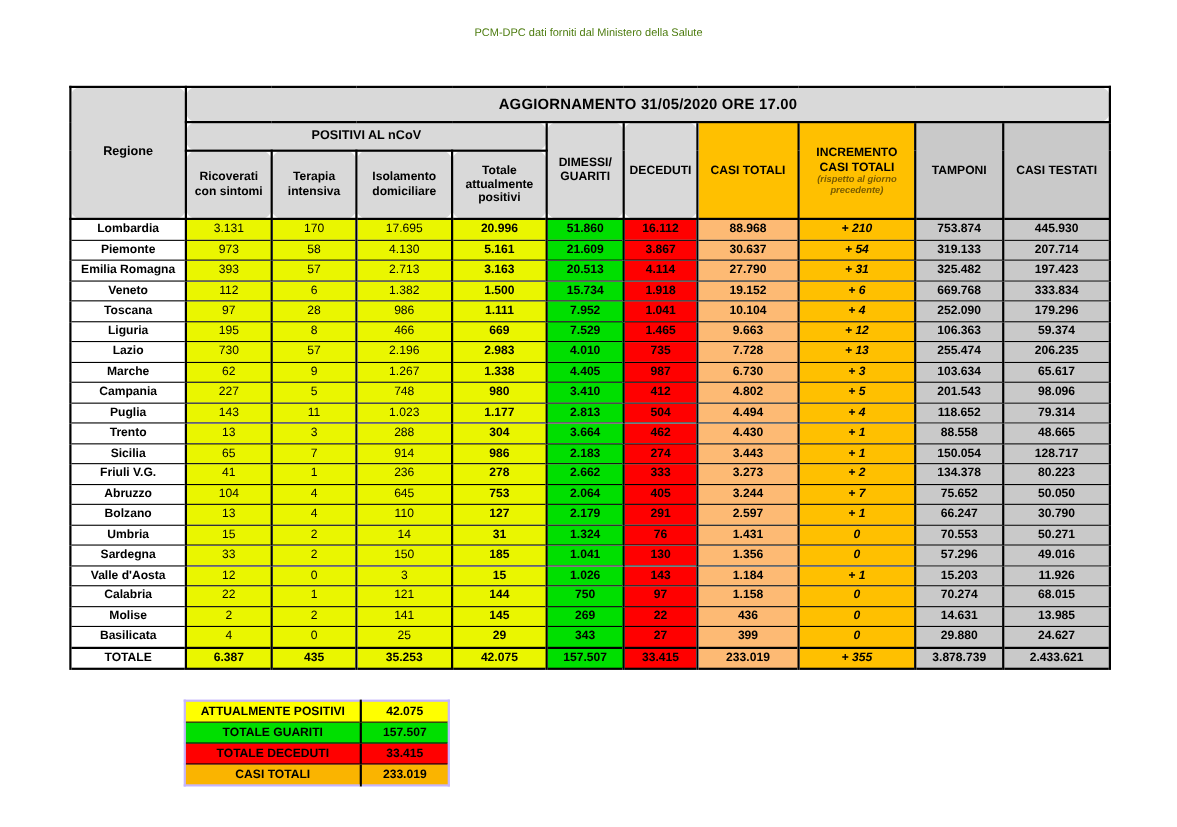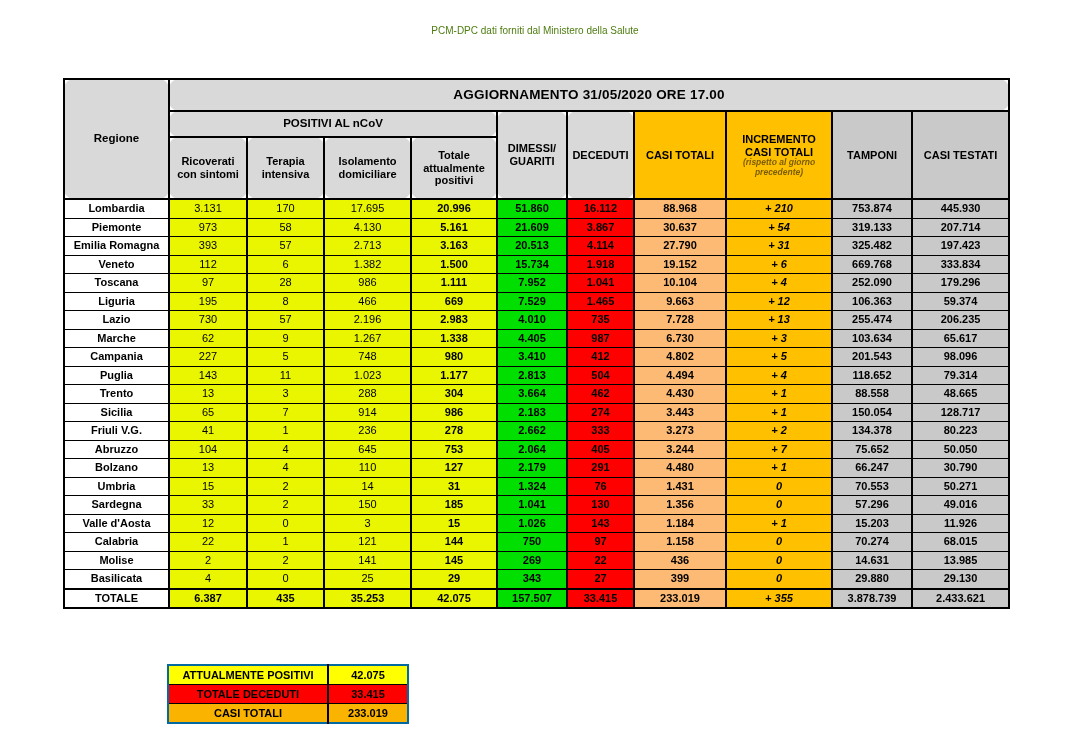"4.480" td.c-gold { text: 4.480 -> 2.597 }
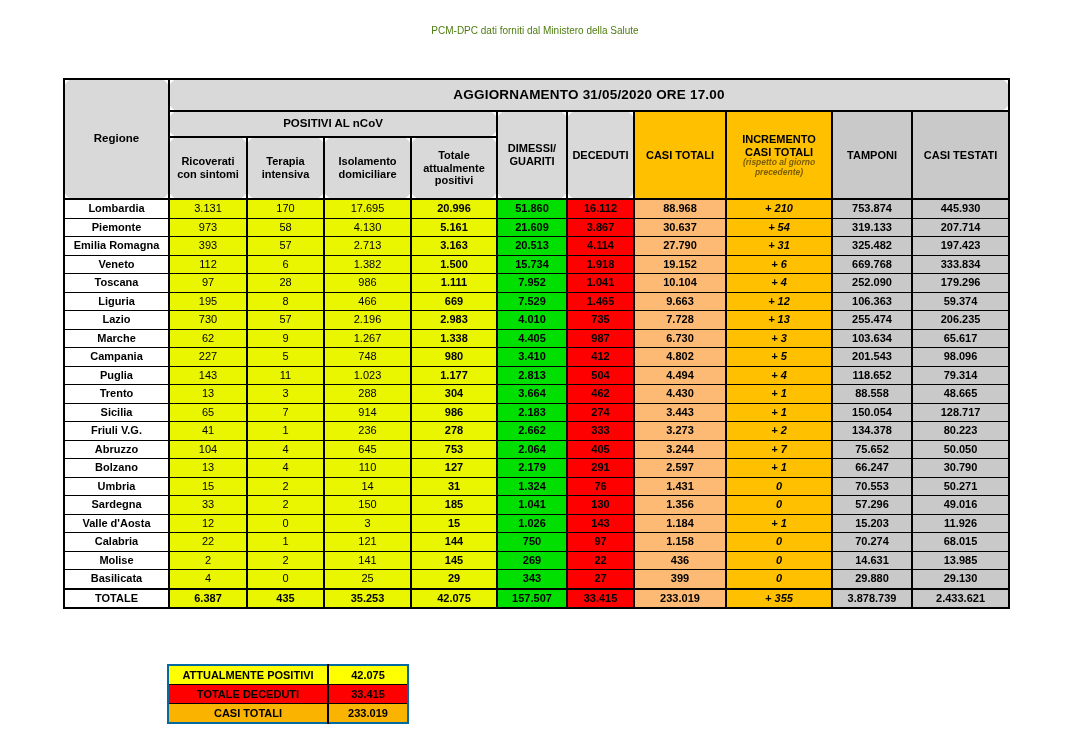"29.130" td.c-gray { text: 29.130 -> 24.627 }
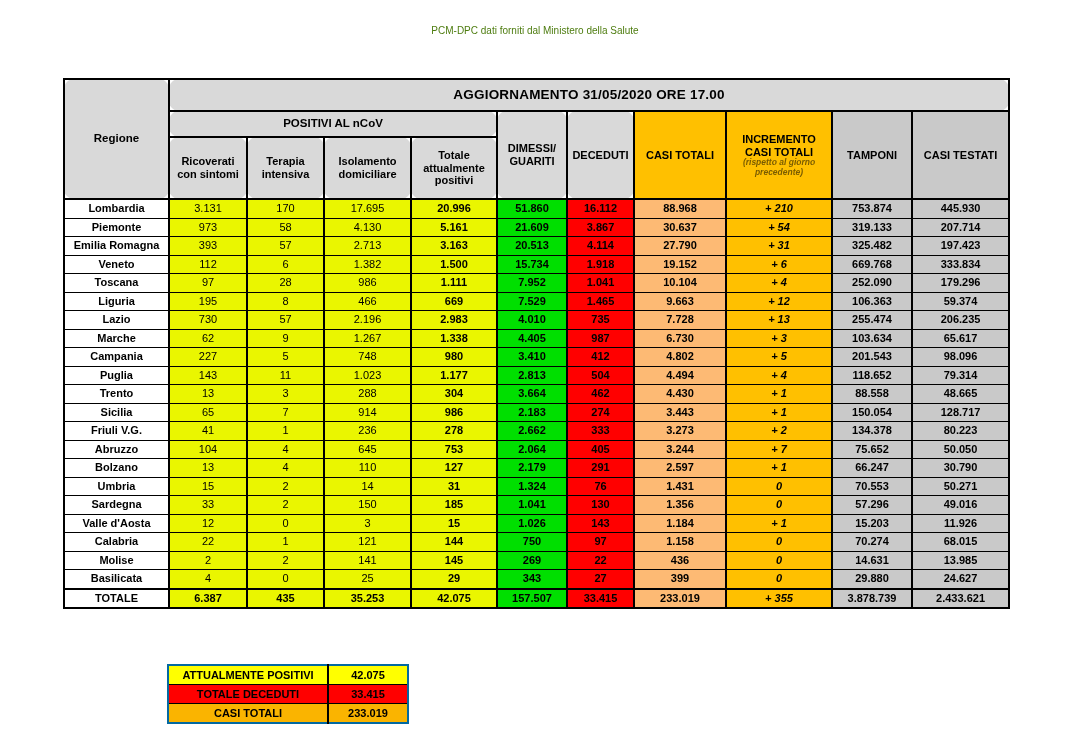"ATTUALMENTE POSITIVI" .summary { border: 2px solid #0369a1 -> 2px solid #c4b5fd; top: 664px -> 636px }
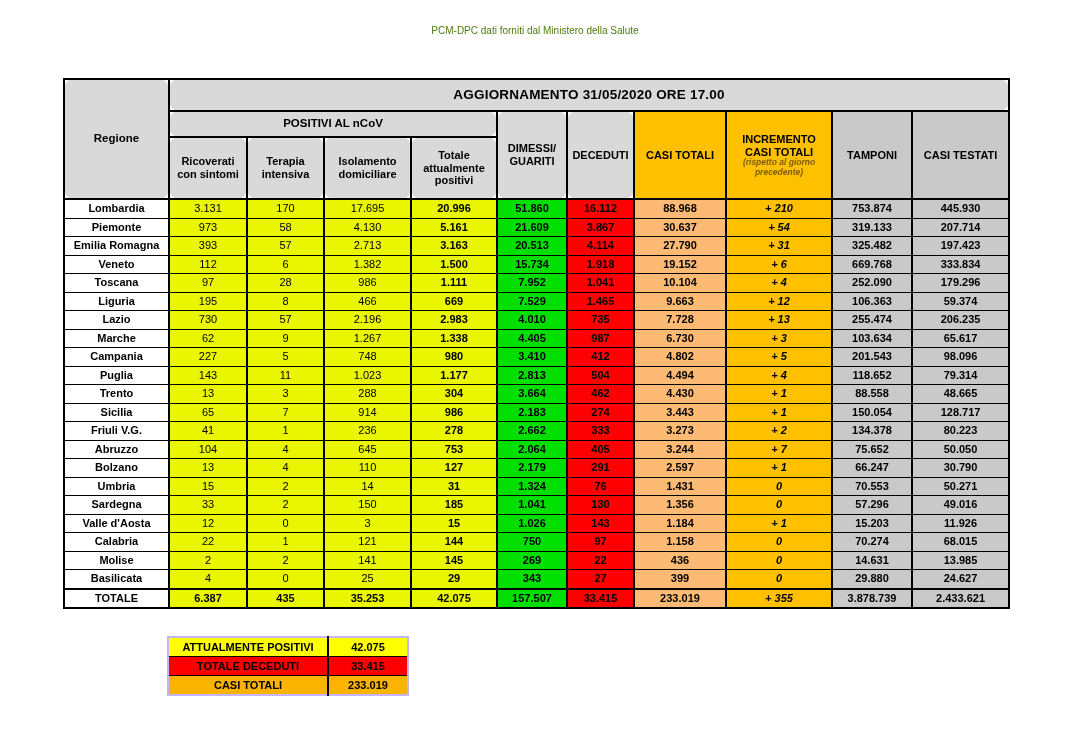"TOTALE GUARITI" tr { html: none -> <tr> <td>TOTALE GUARITI</td> <td>157.507</td> </tr> }
